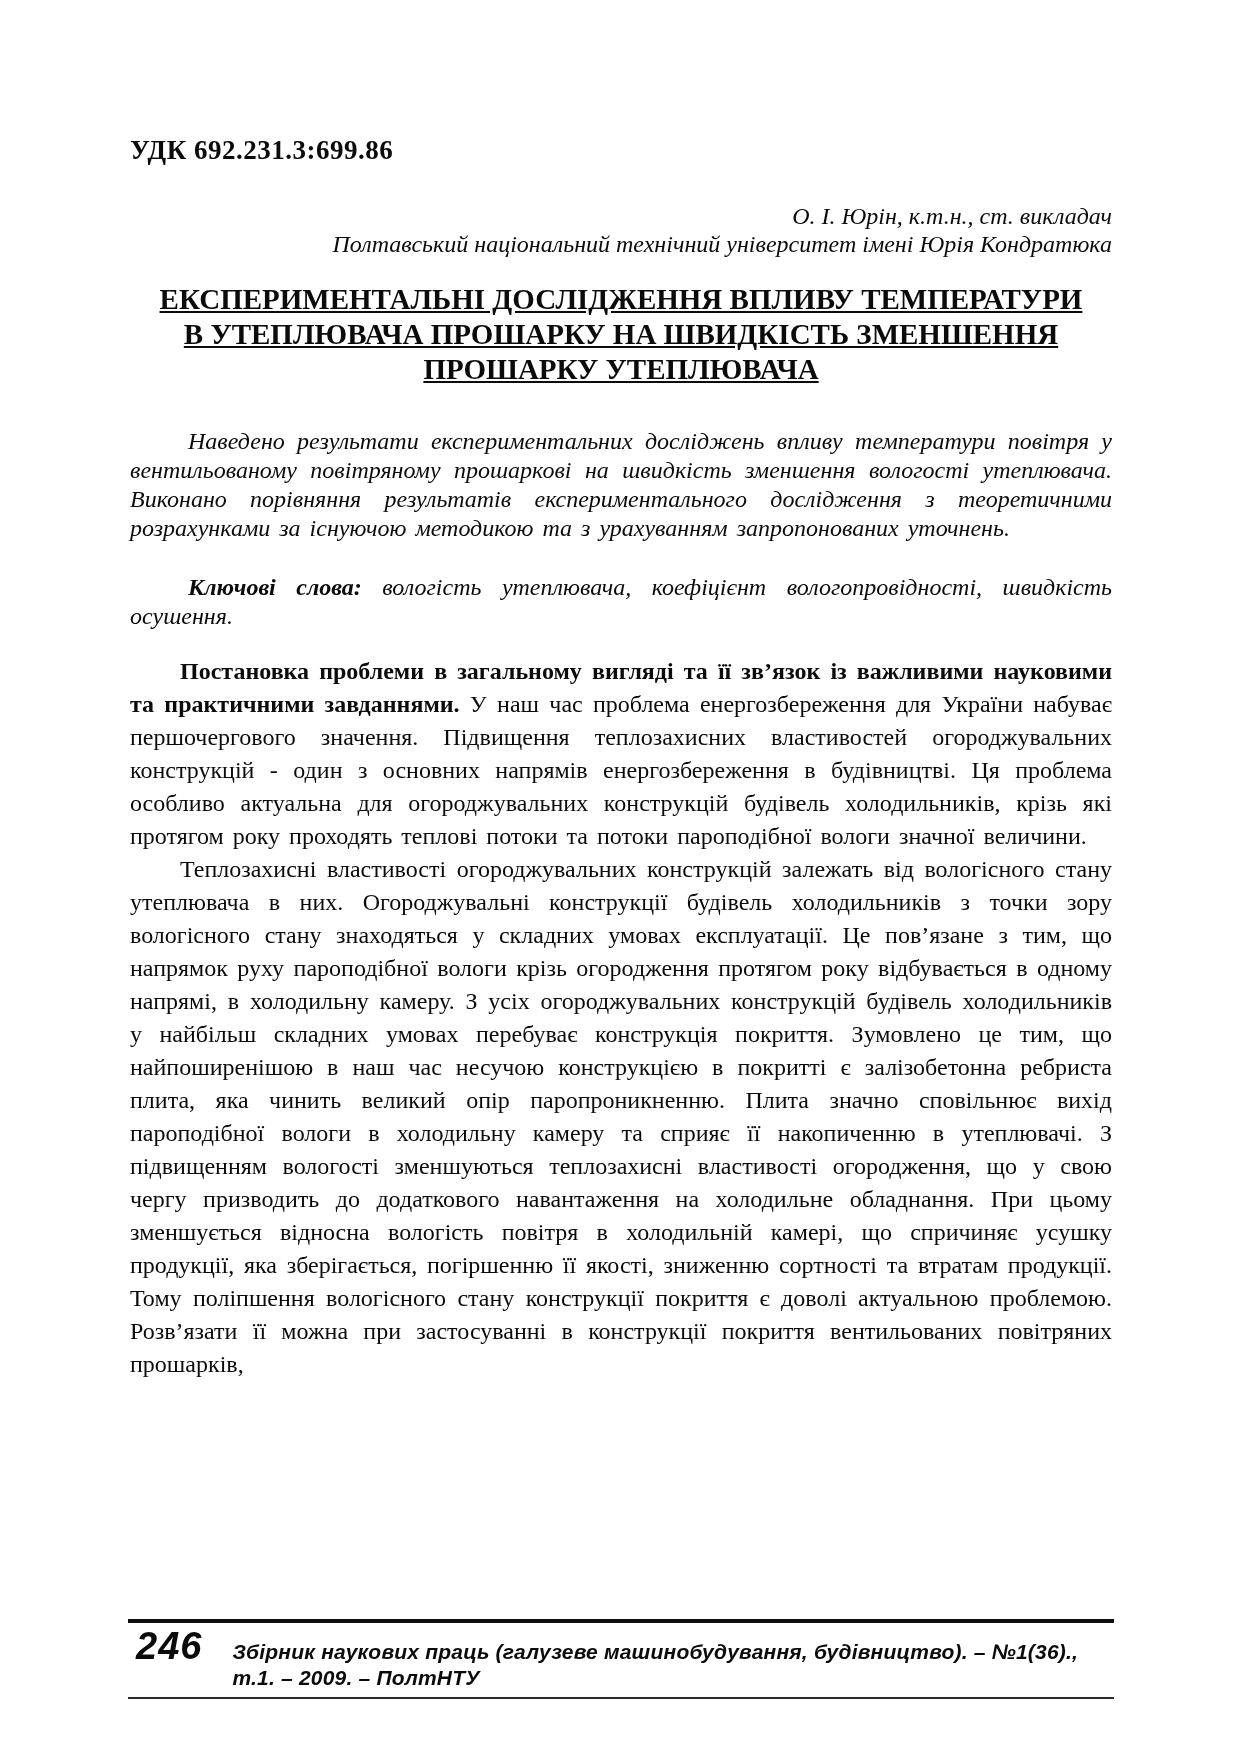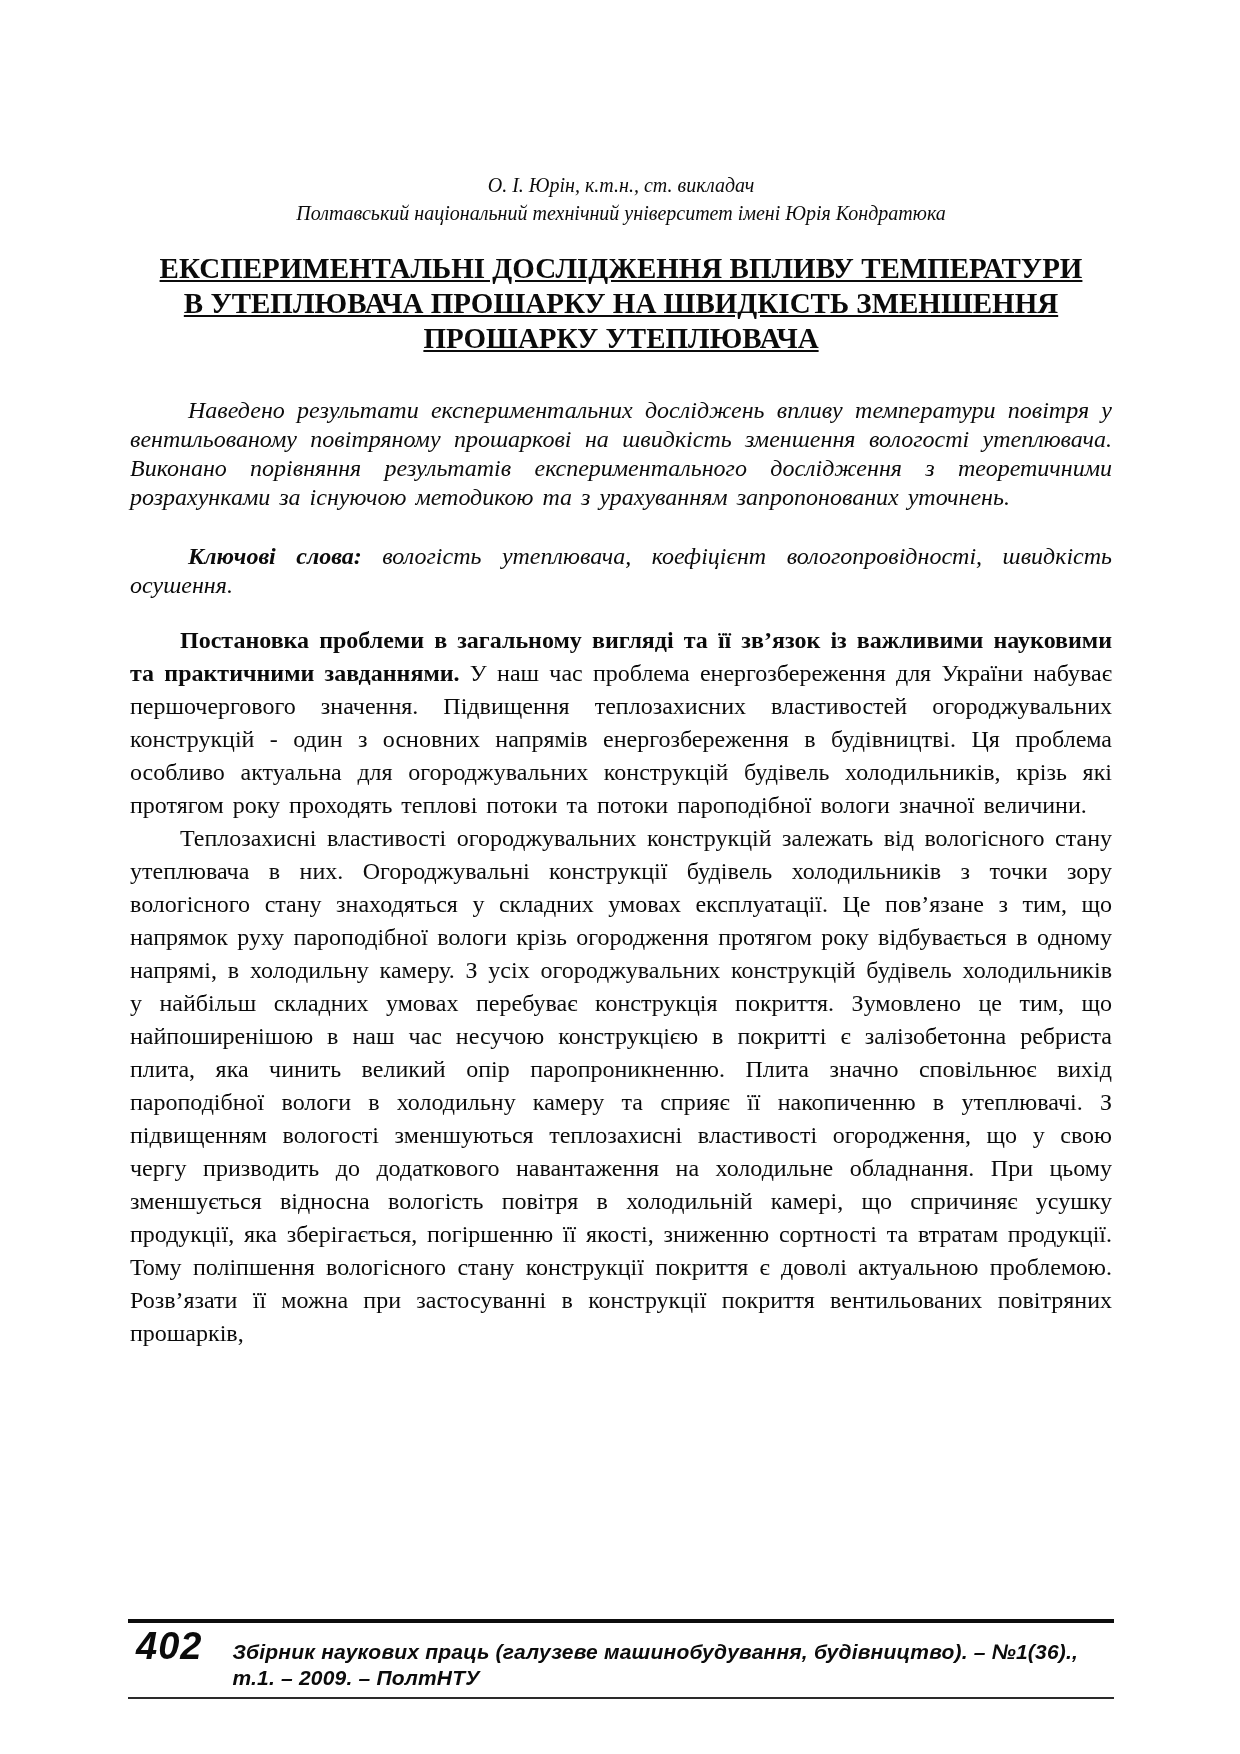"УДК 692.231.3:699.86" div.udc { html: none -> <div>УДК 692.231.3:699.86</div> }
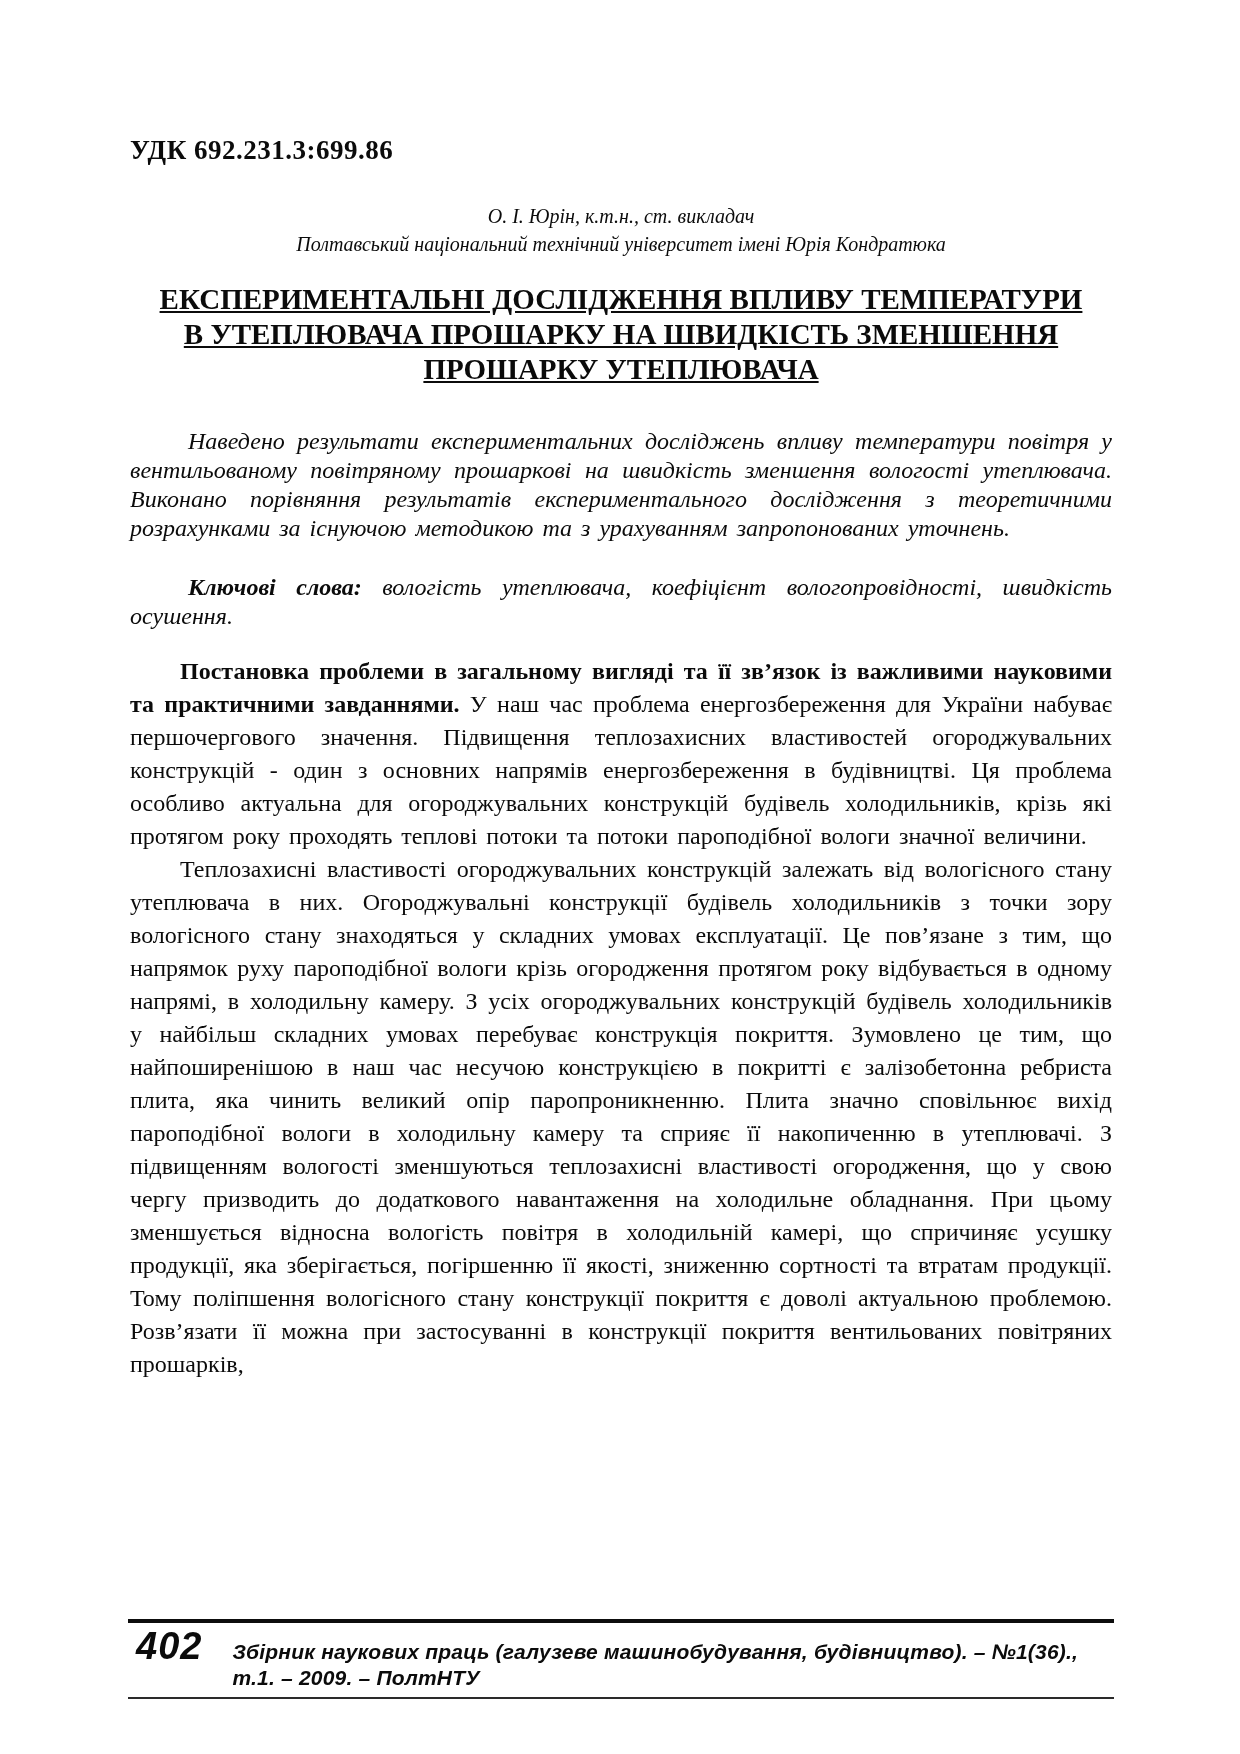"О. І. Юрін, к.т.н., ст." .authors { font-size: 20px -> 24px; text-align: center -> right }
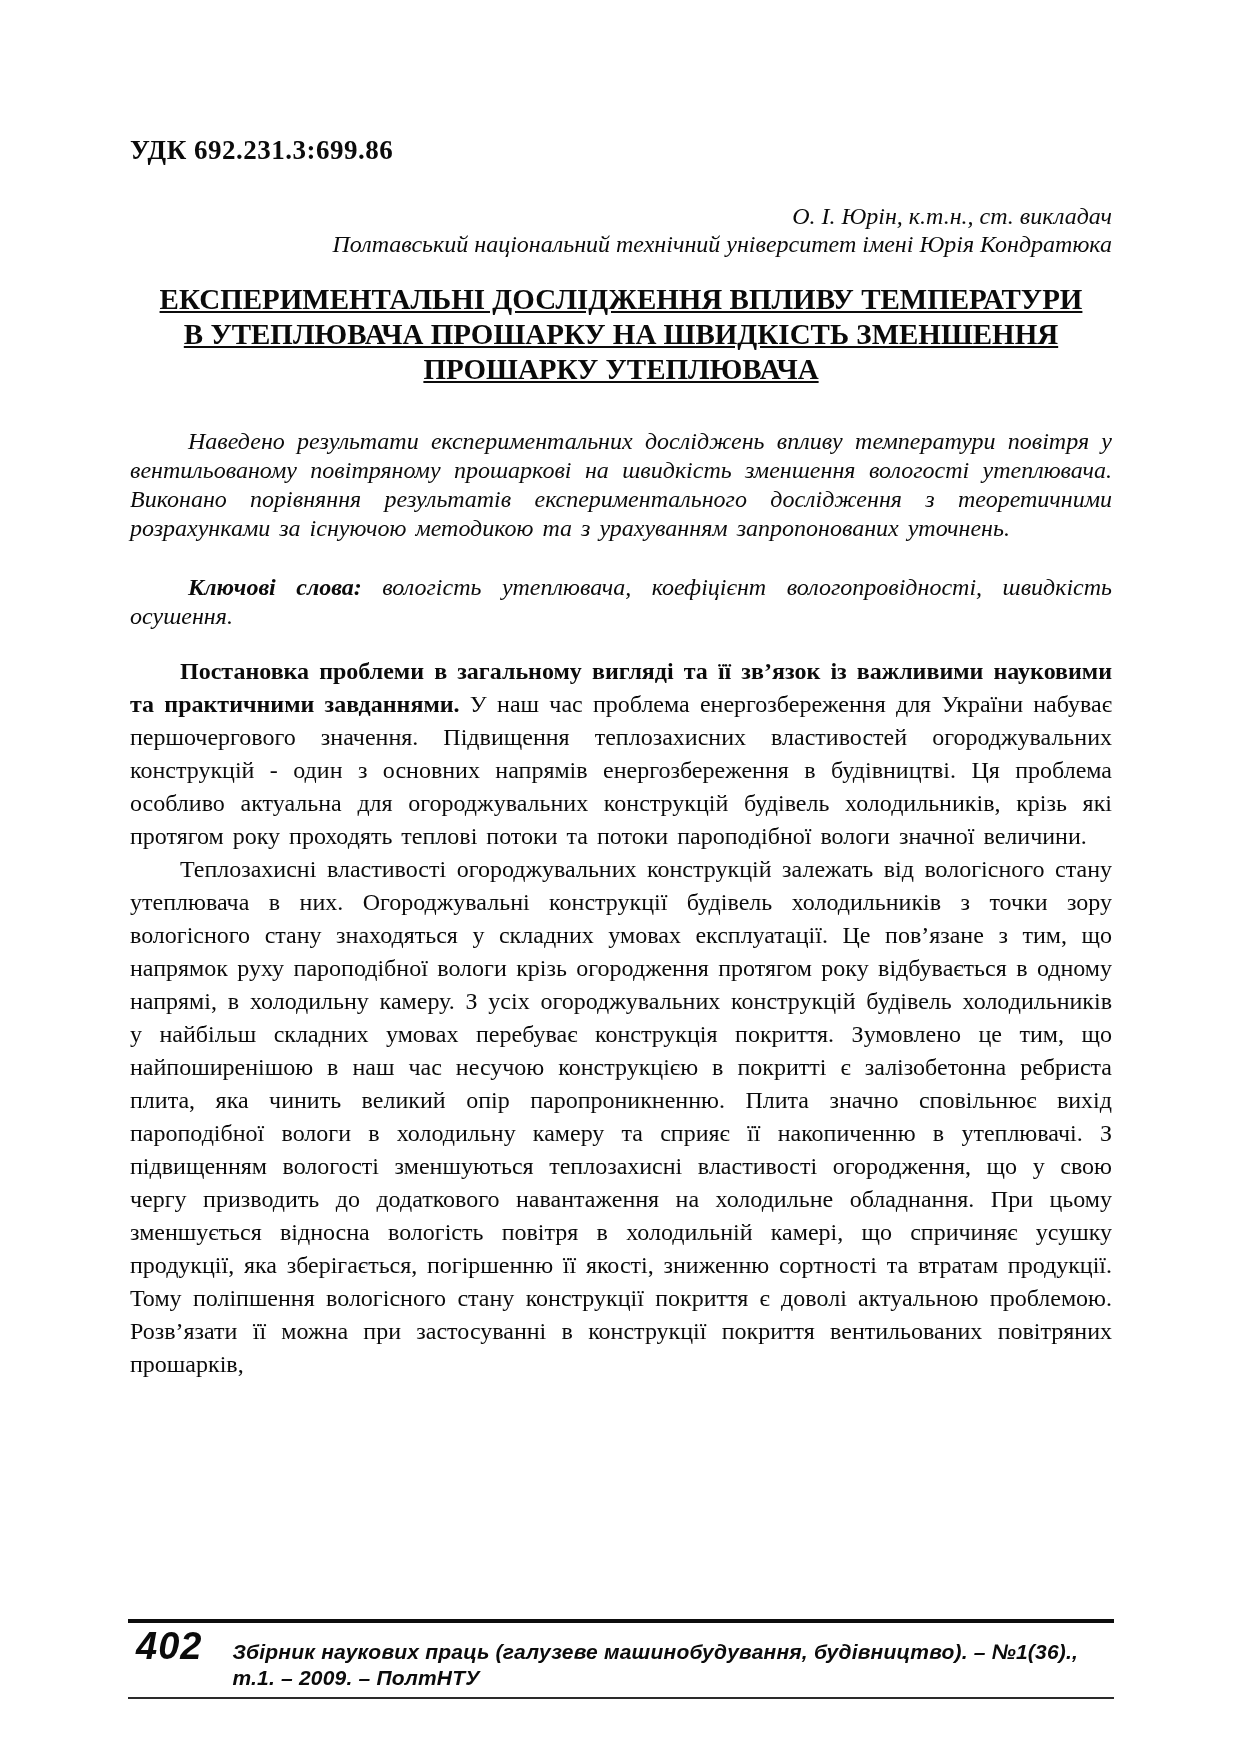"402" span.pagenum { text: 402 -> 246 }
